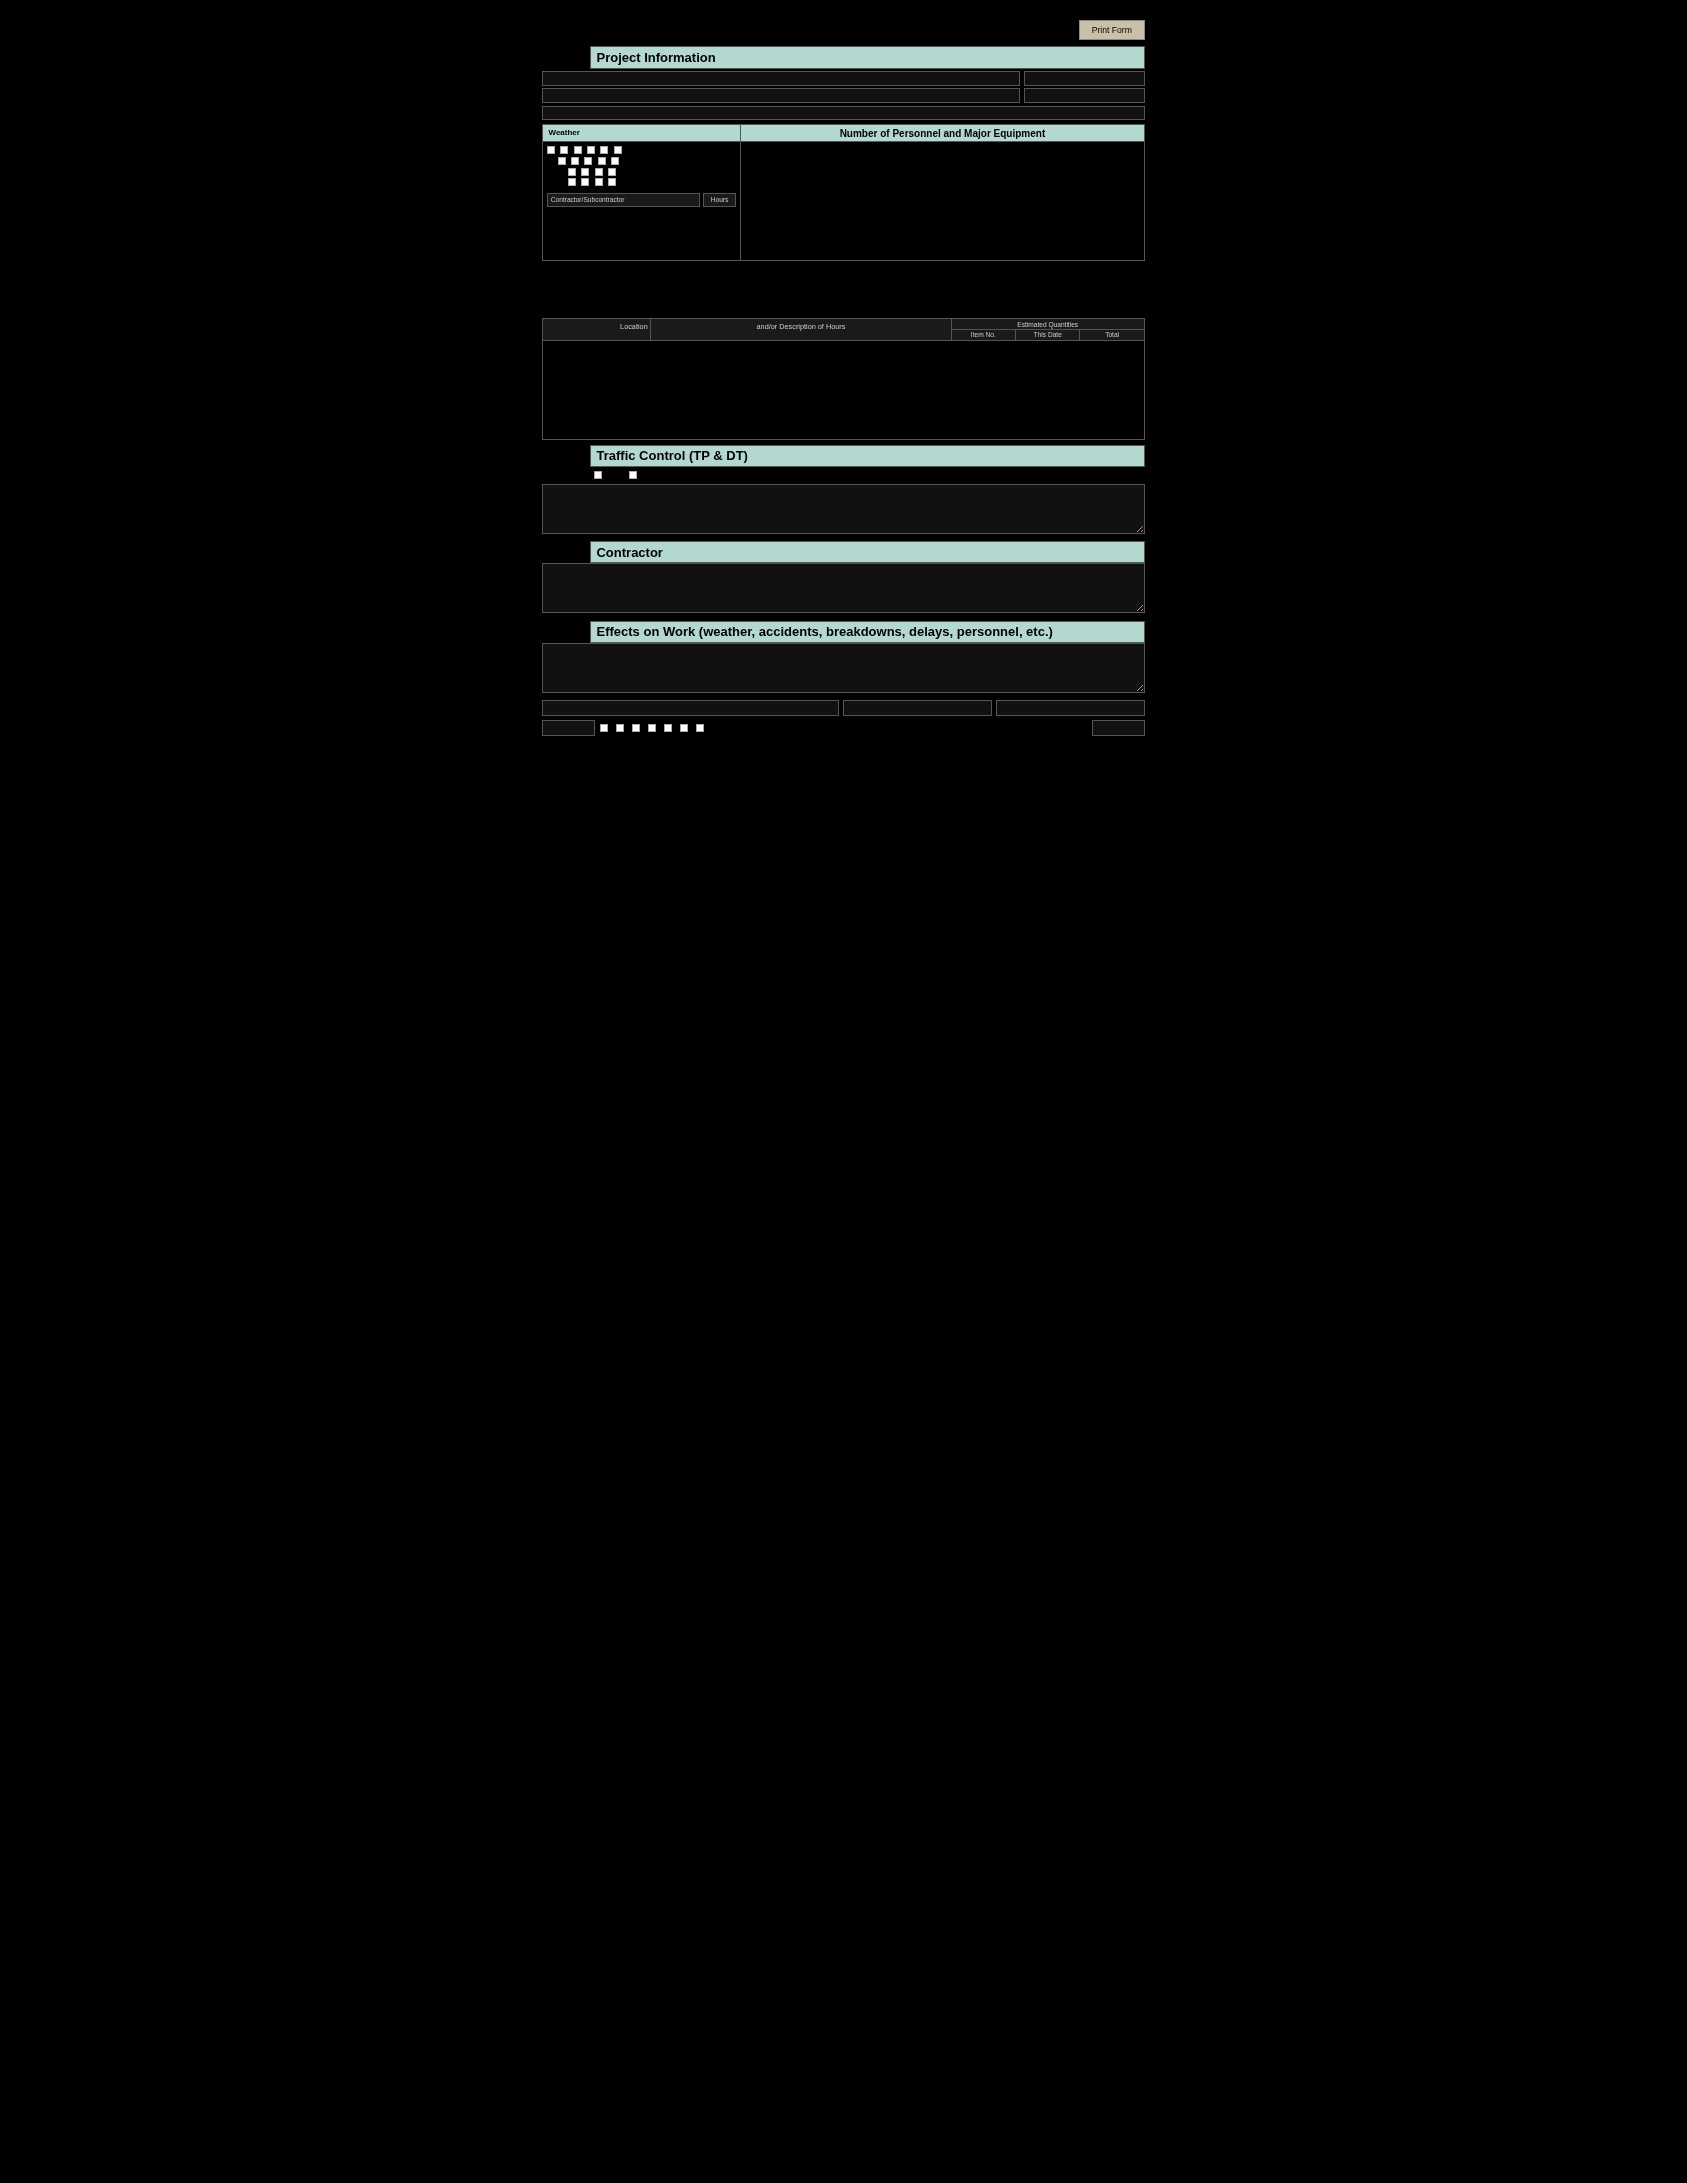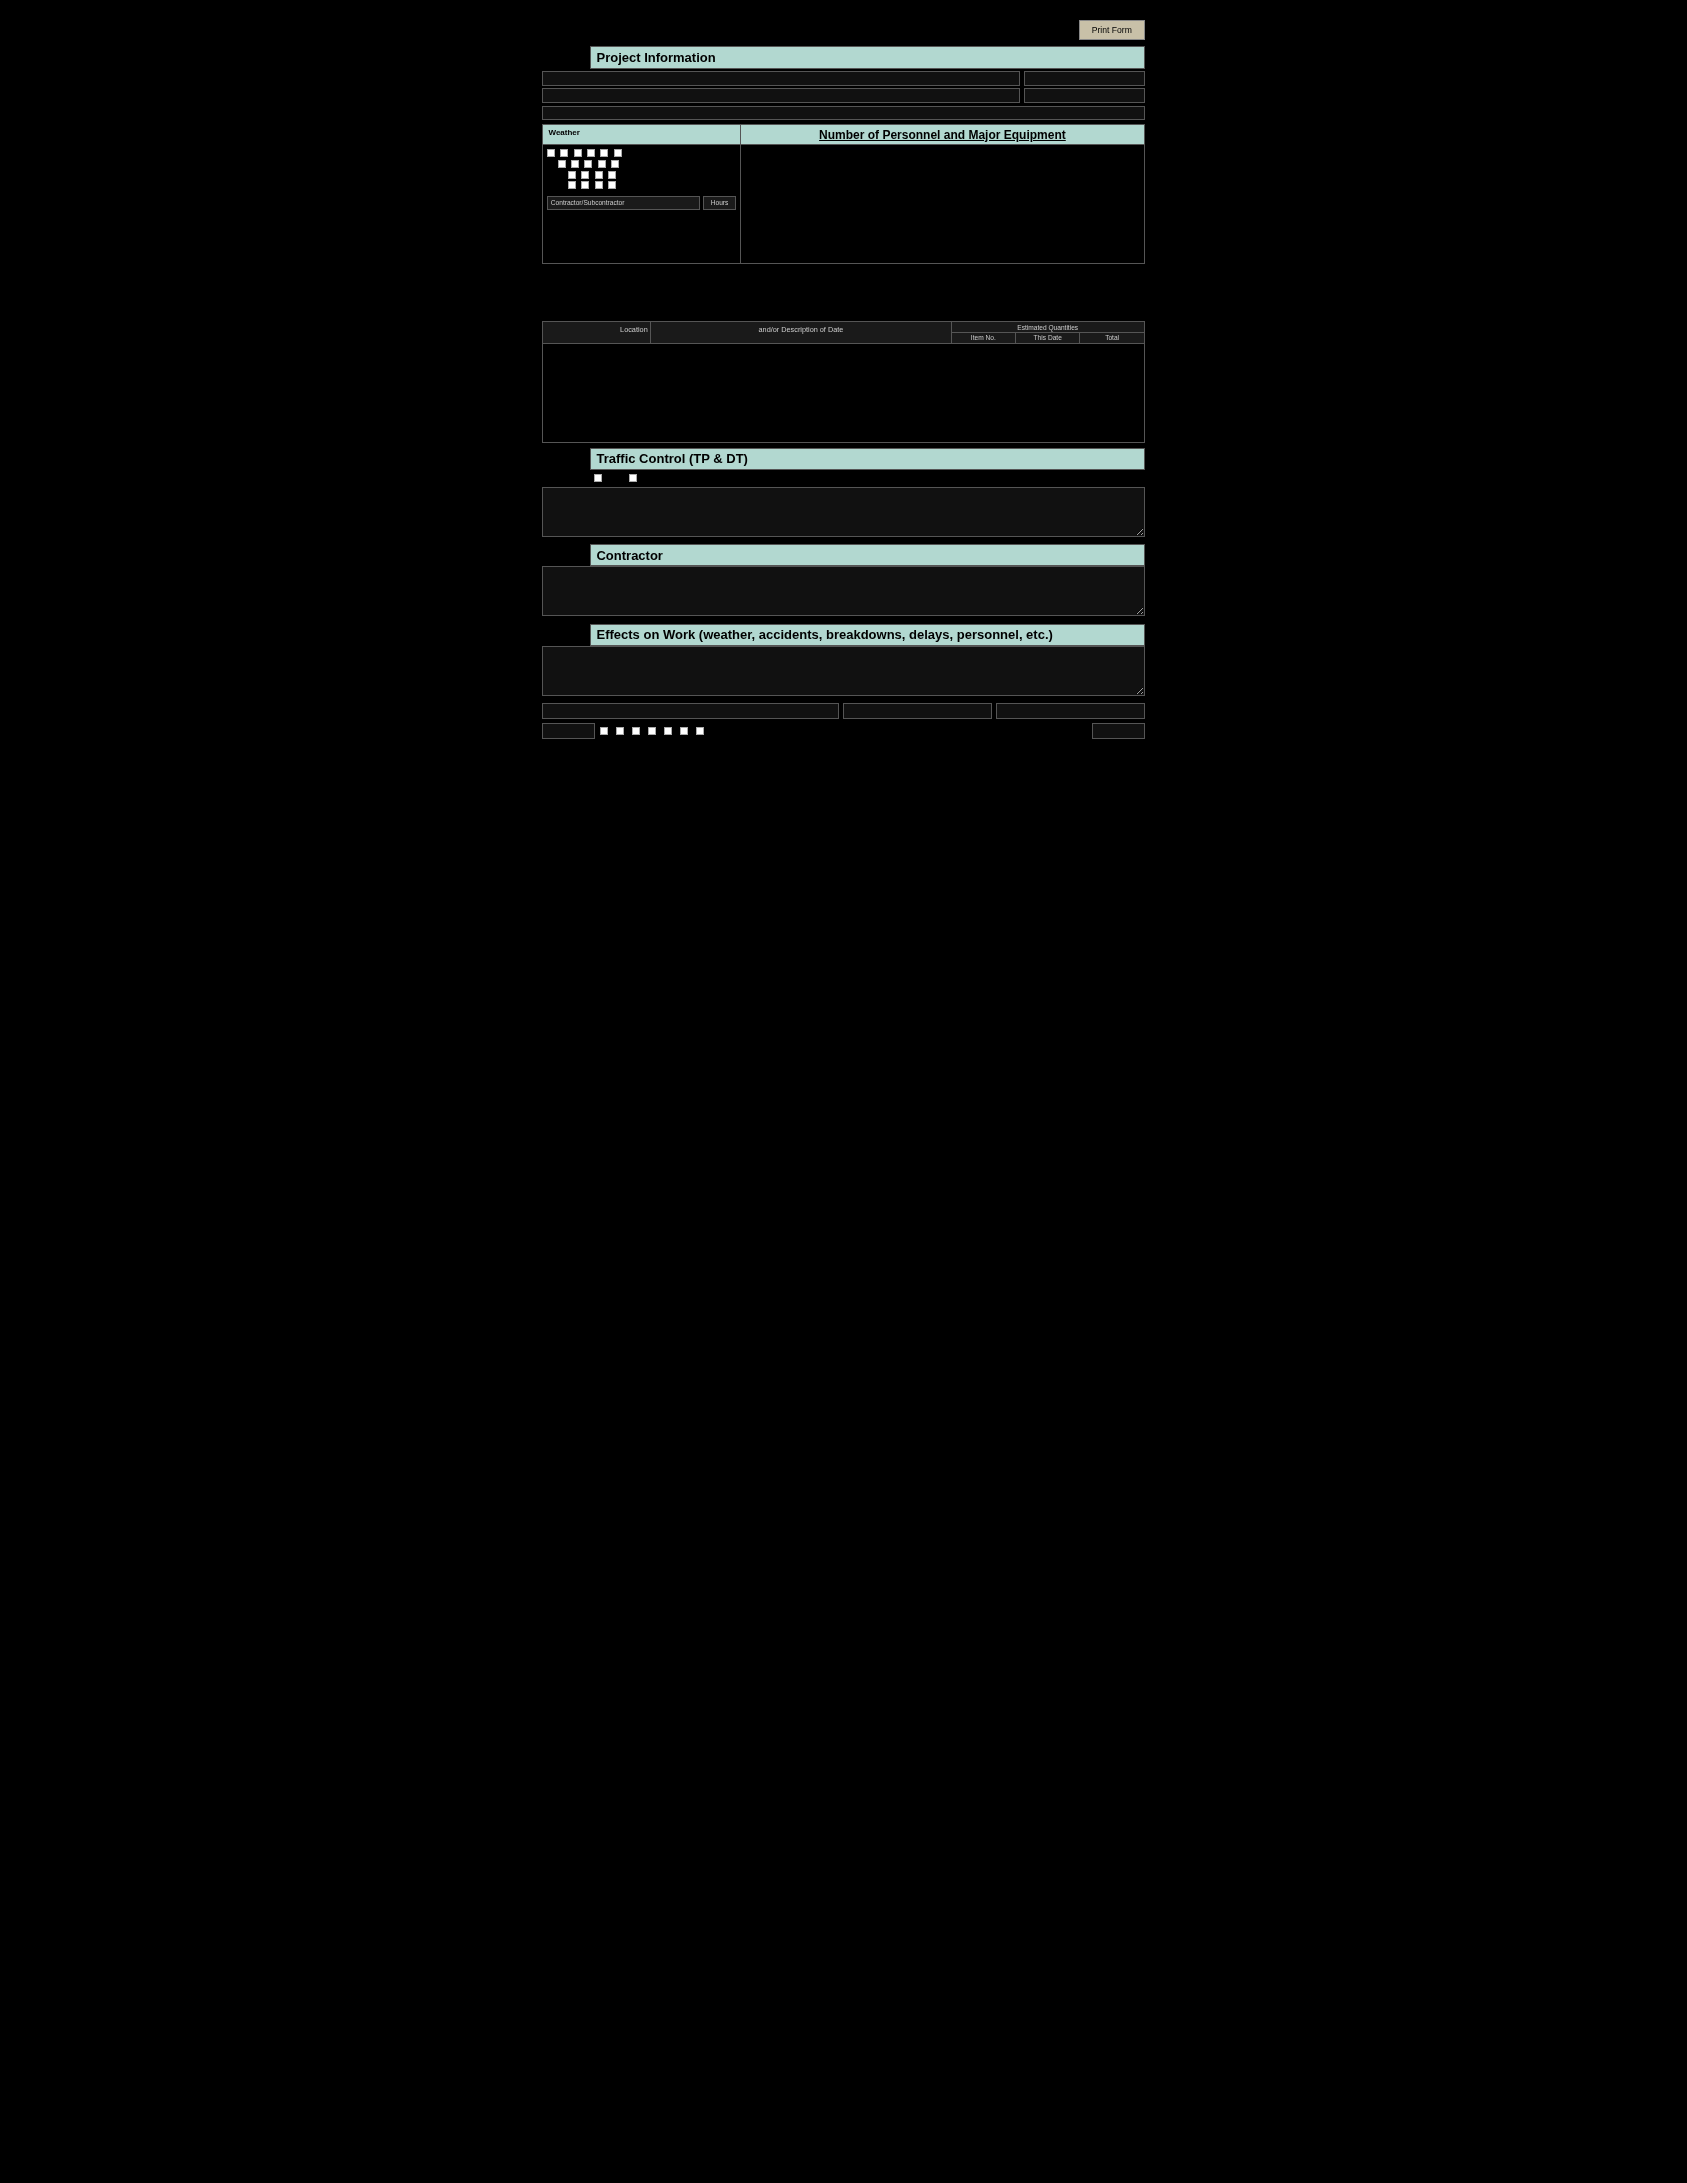"Number of Personnel and Major" .two-col-header .col-right { font-size: 12px -> 10px; text-decoration: underline -> none }
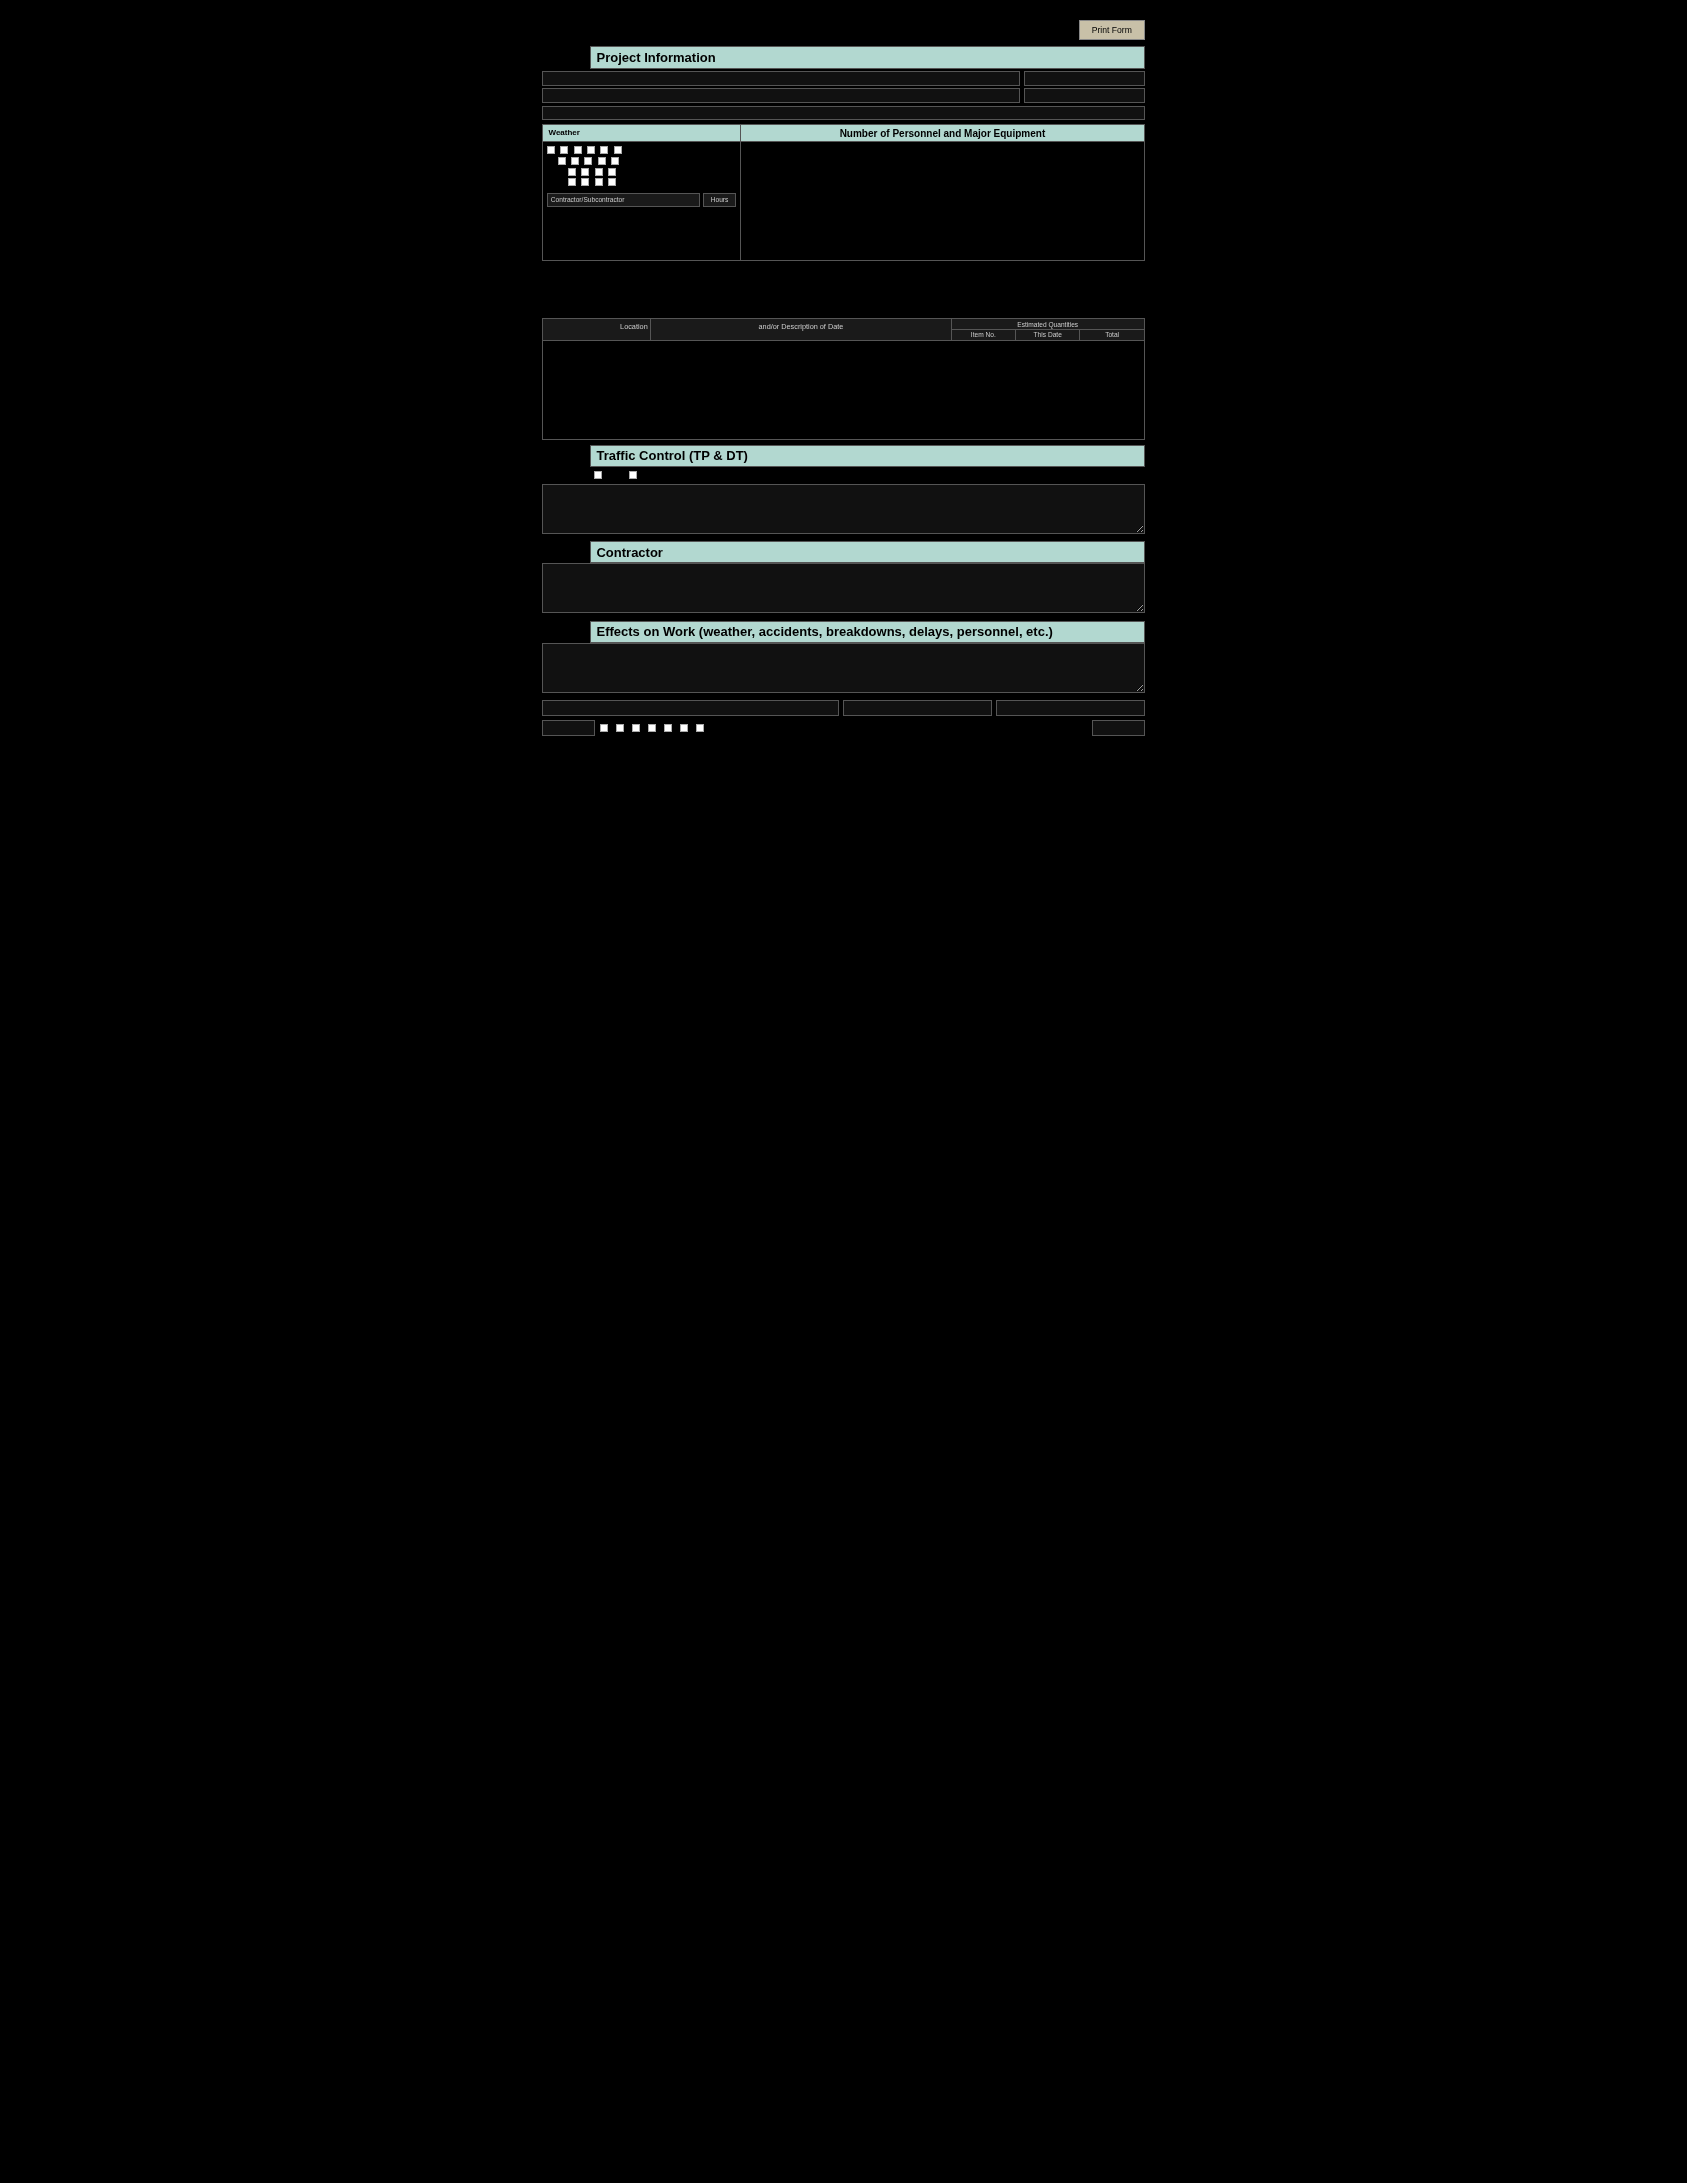"and/or Description of Date" div.work-col-desc { text: Date -> Hours }
